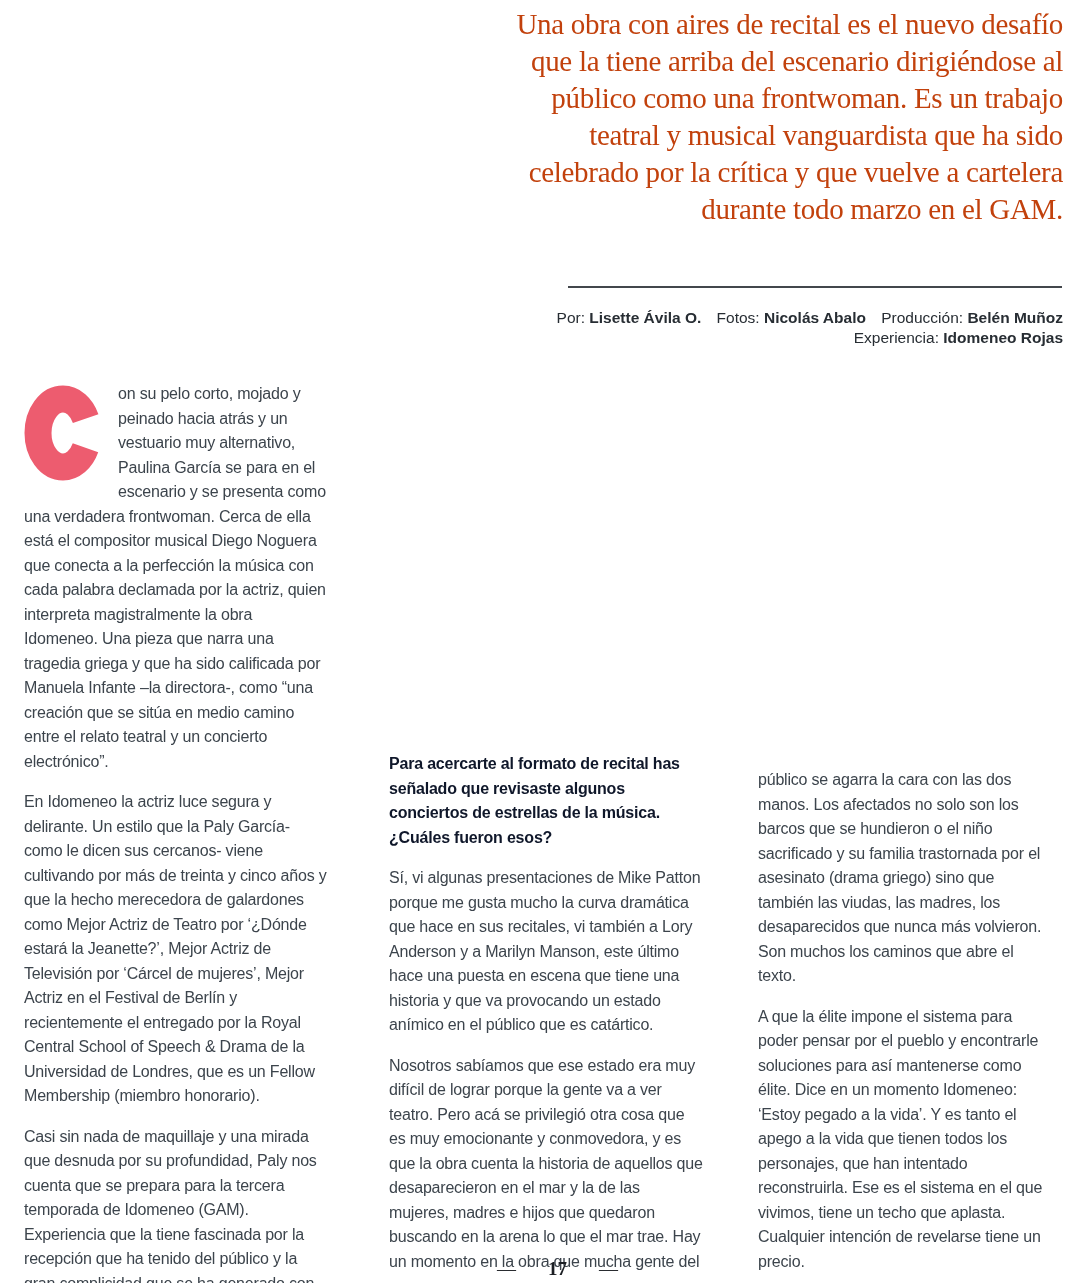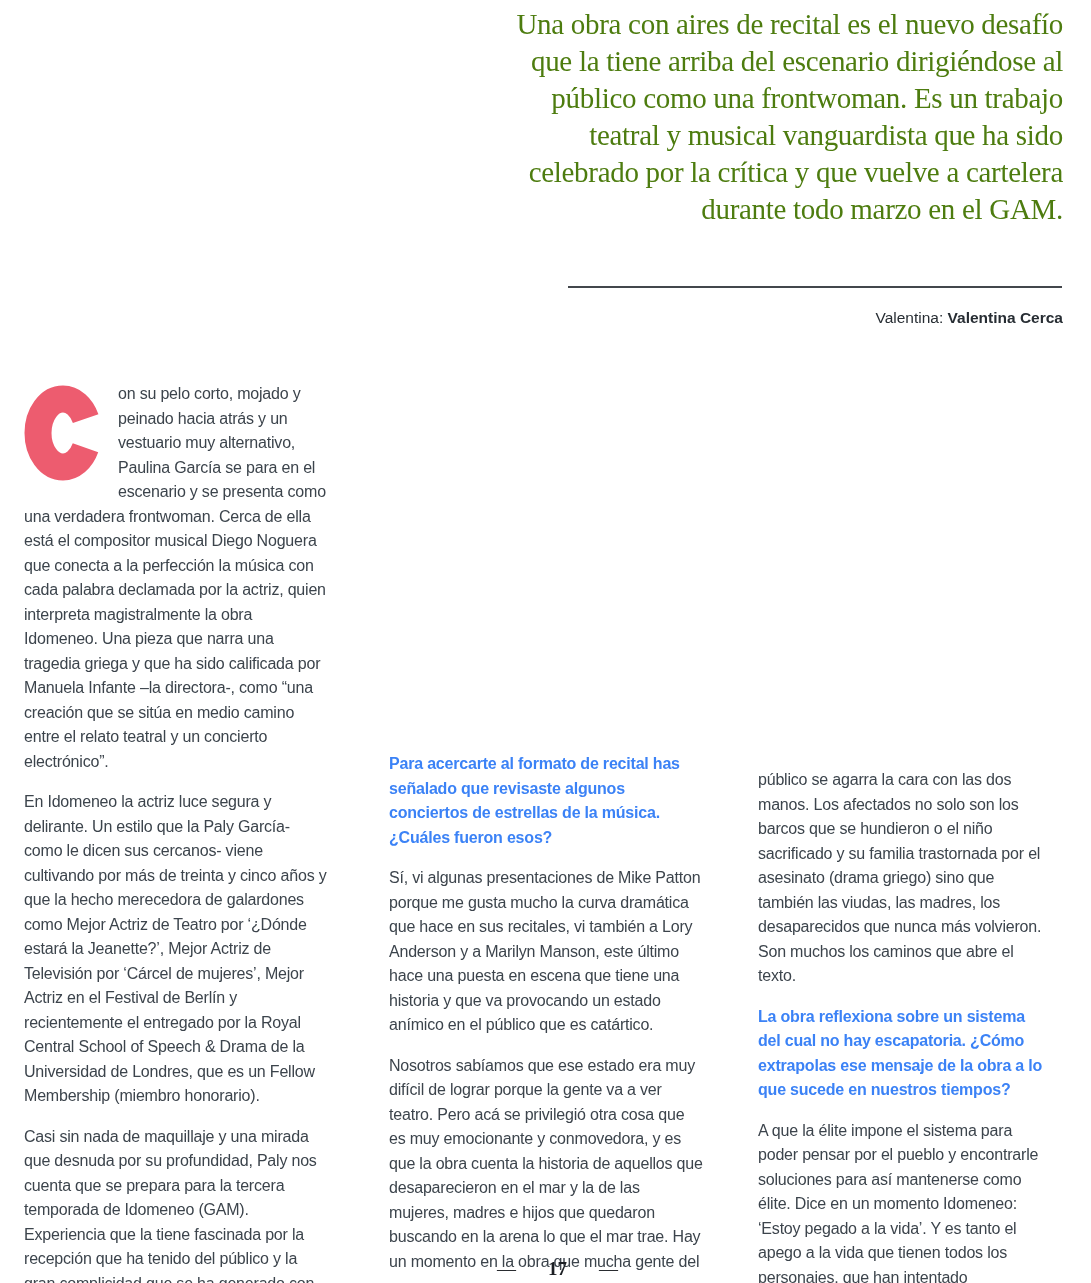"Una obra con aires de" .intro { color: #4d7c0f -> #c2410c }
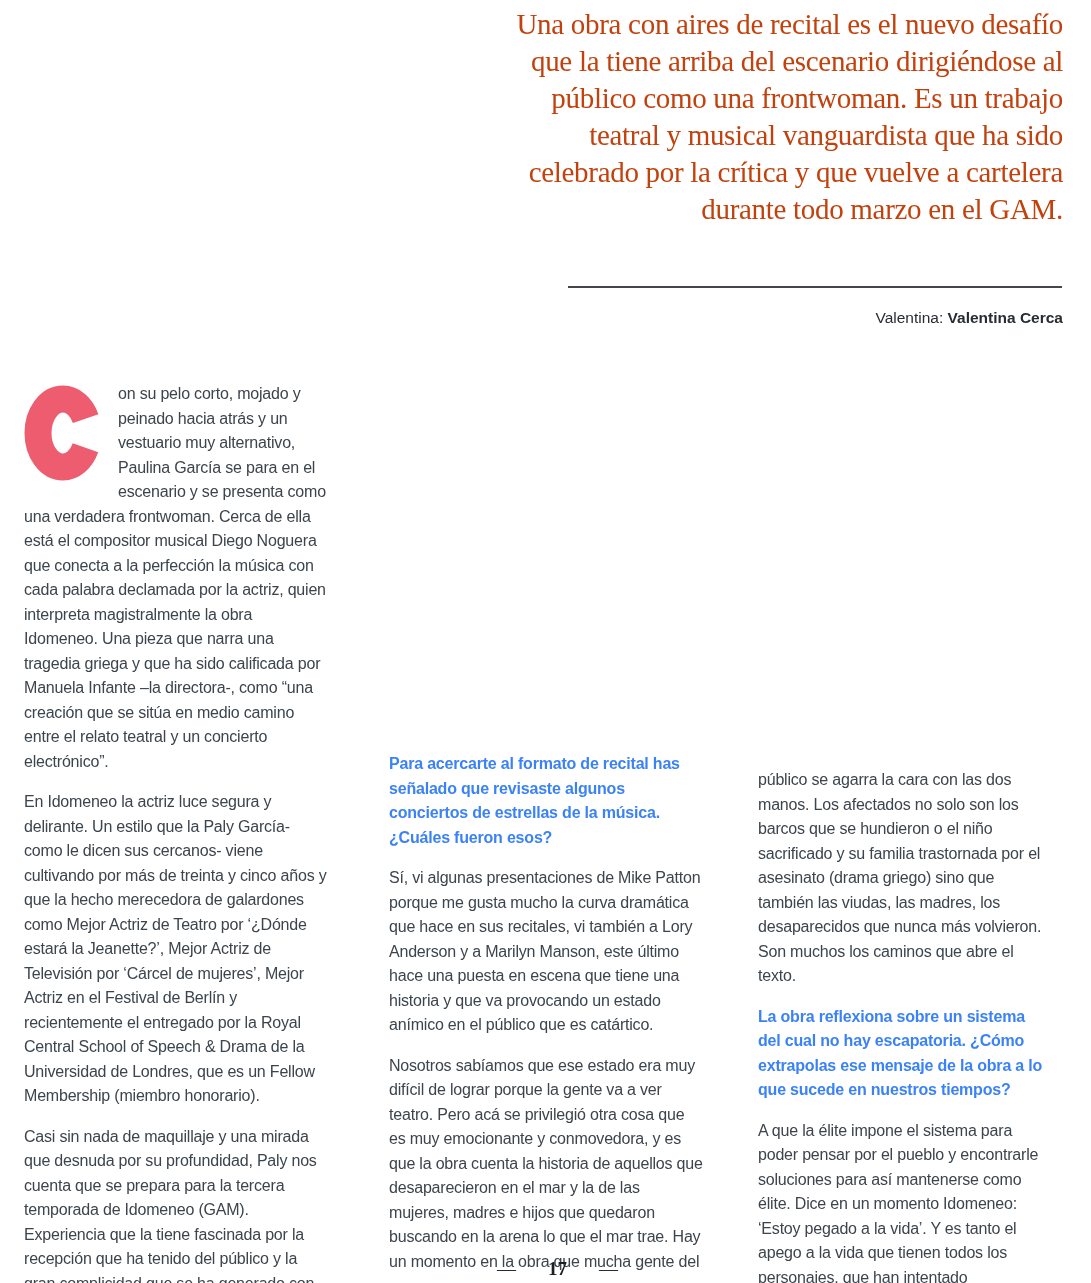"Por: Lisette Ávila O. Fotos:" div.byline-line { html: none -> <div> <span><span>Por:</span> <b>Lisette Ávila O.</b></span> <span><span>Fotos:</span> <b>Nicolás Abalo</b></span> <span><span>Producción:</span> <b>Belén Muñoz</b></span> </div> }
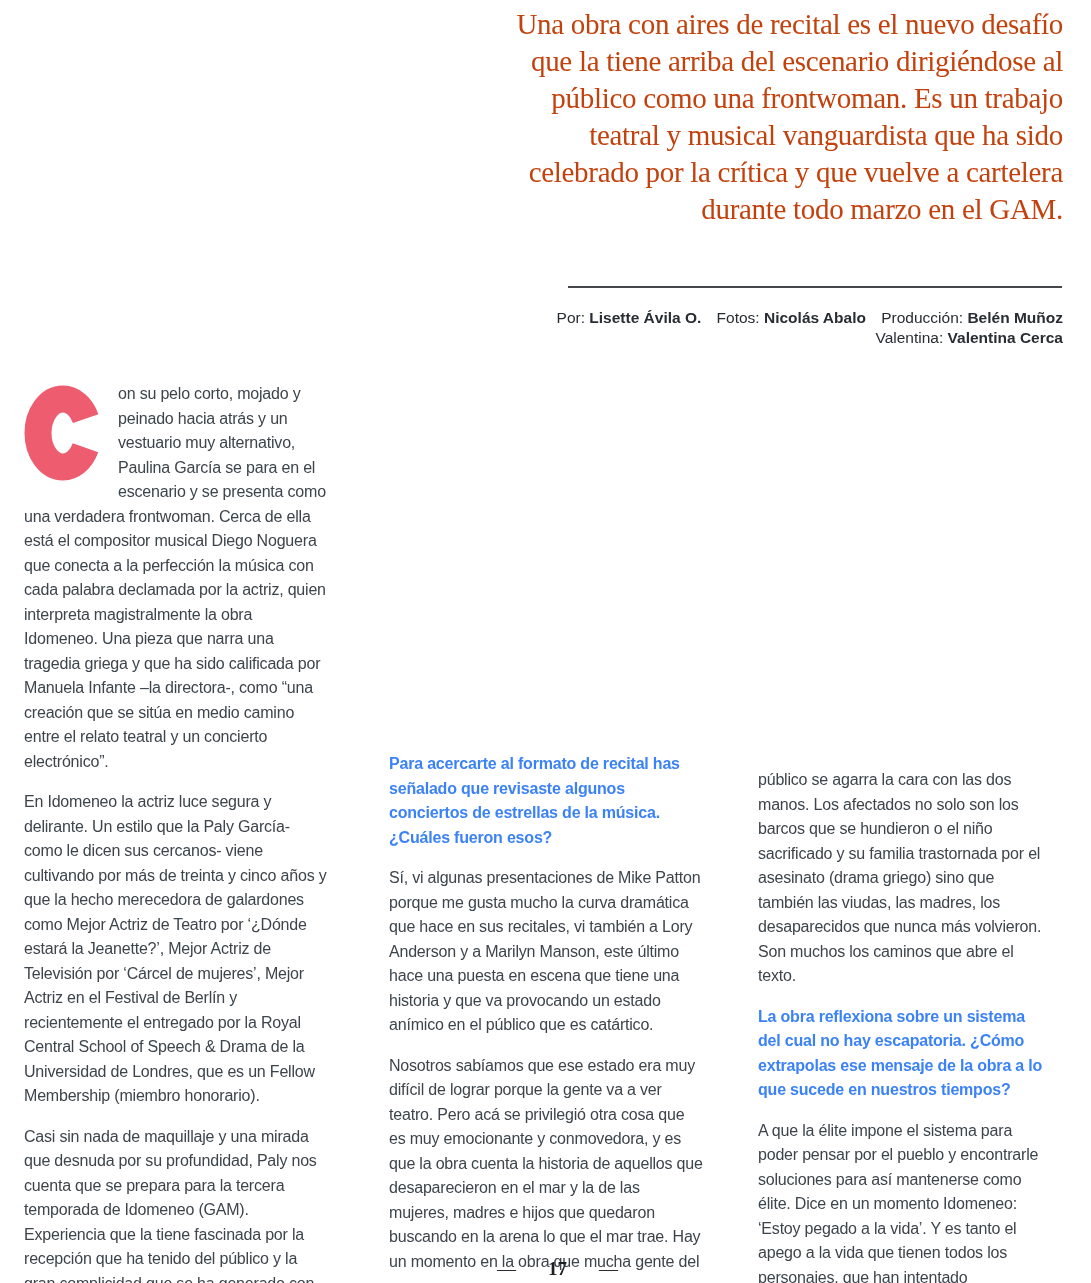"Valentina:" span { text: Valentina -> Experiencia }
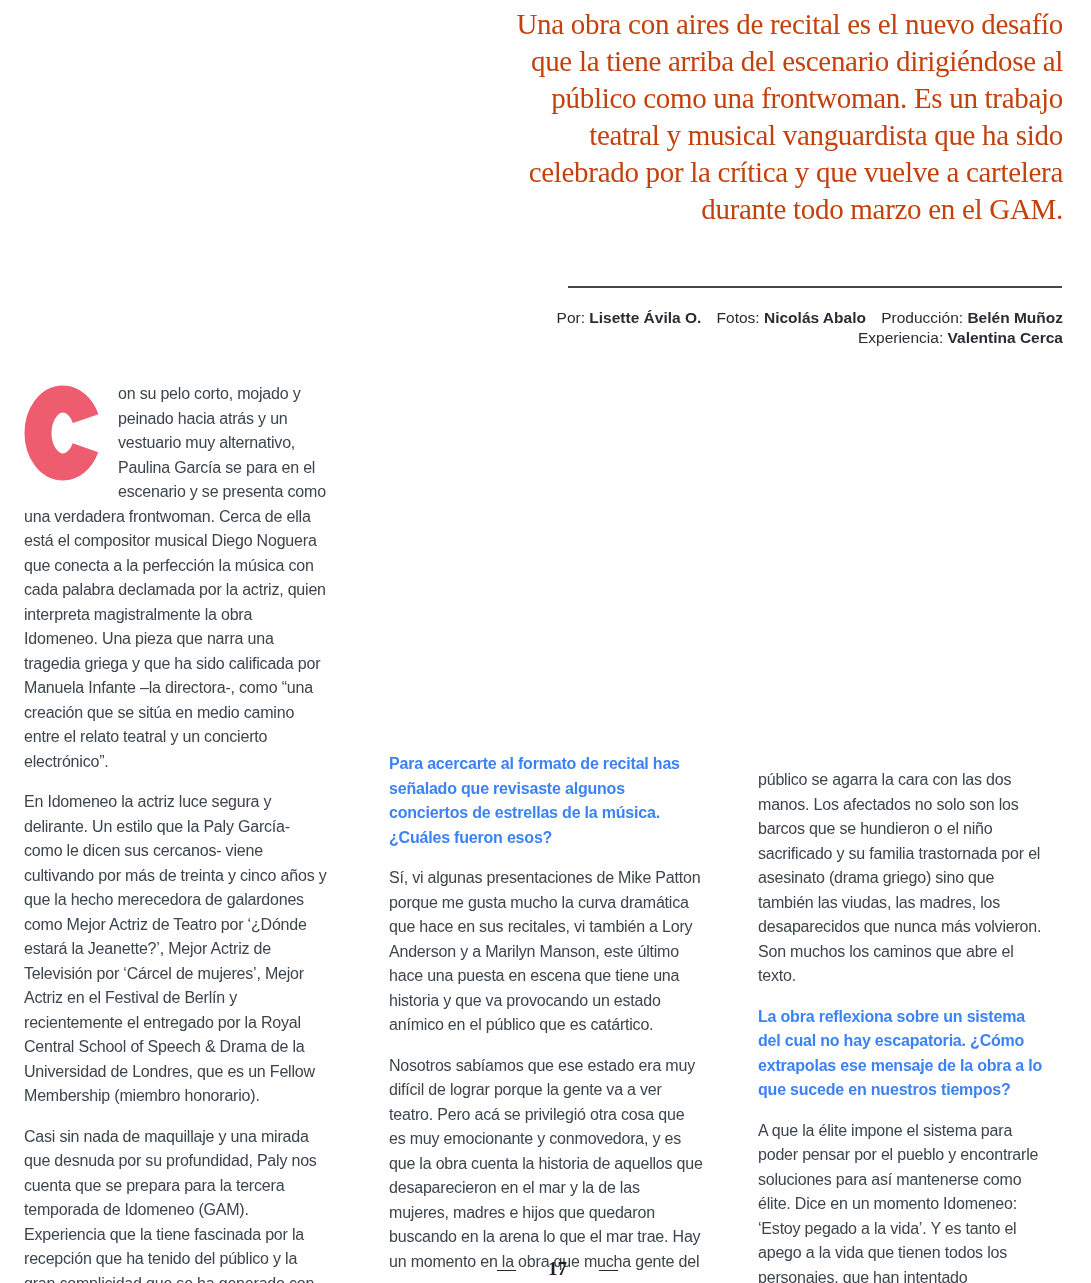"Valentina Cerca" b { text: Valentina Cerca -> Idomeneo Rojas }
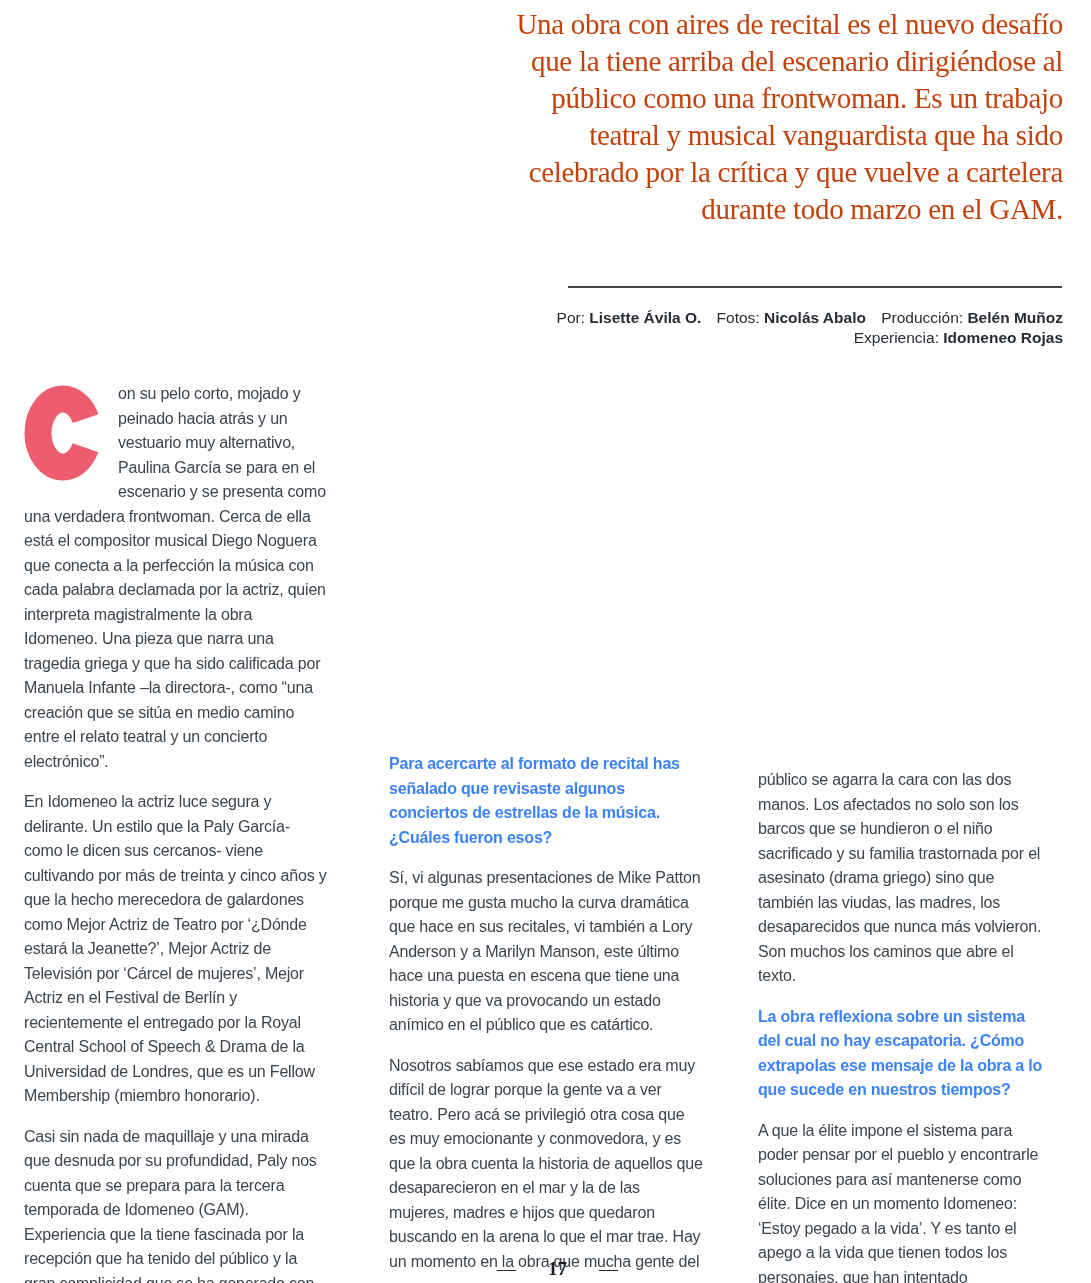"Para acercarte al formato de" .q { color: #3b82f6 -> #0f172a }
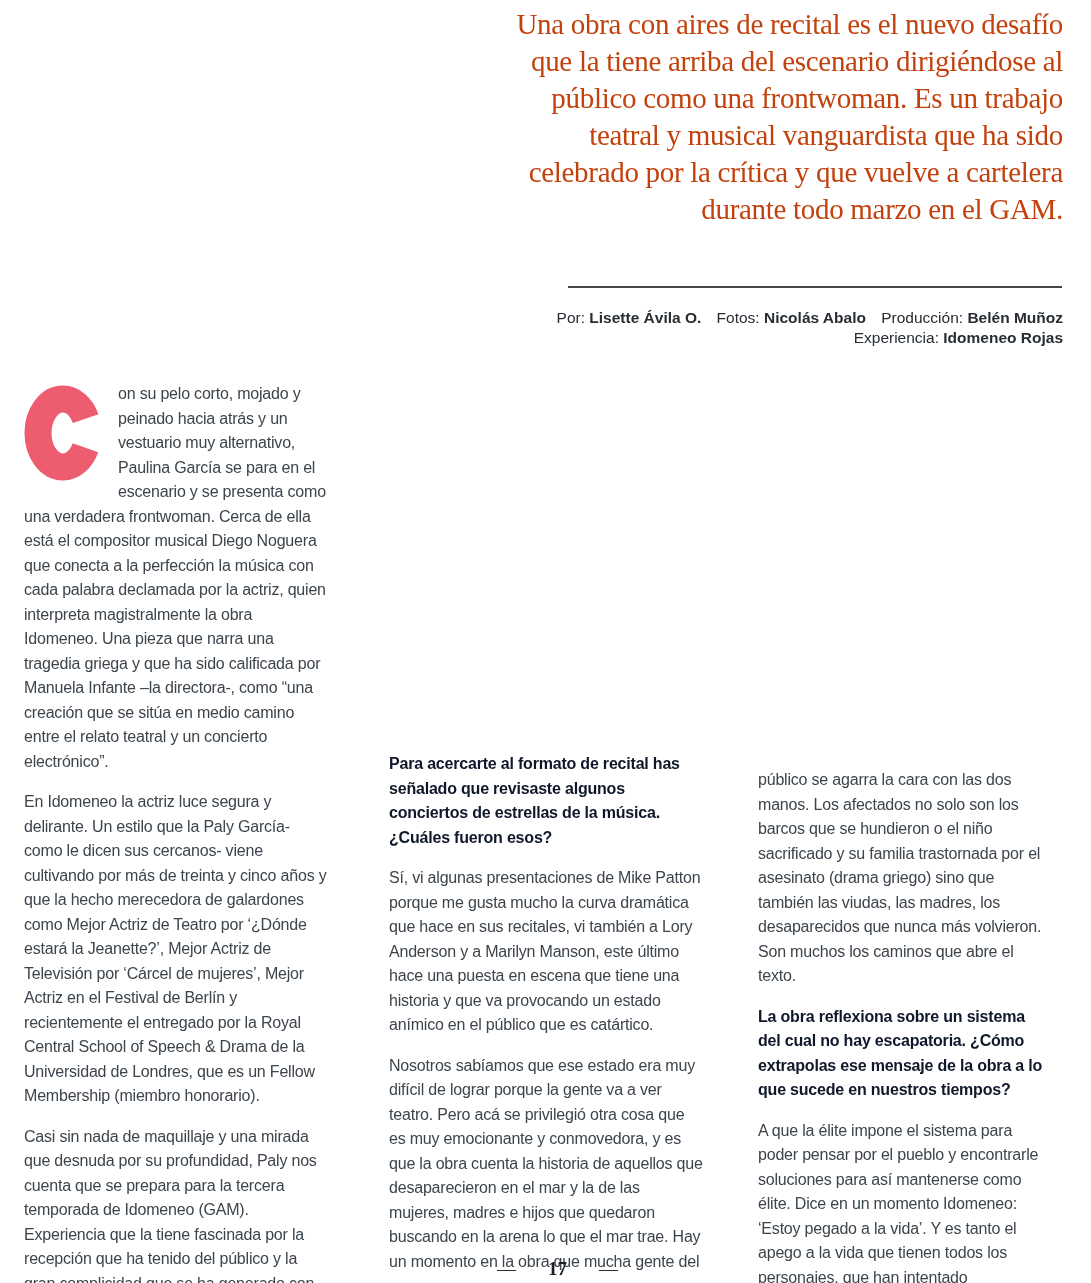"La obra reflexiona sobre un" p.para { html: <p>La obra reflexiona sobre un sistema del cual no hay escapatoria. ¿Cómo extrapolas ese mensaje de la obra a lo que sucede en nuestros tiempos?</p> -> none }
